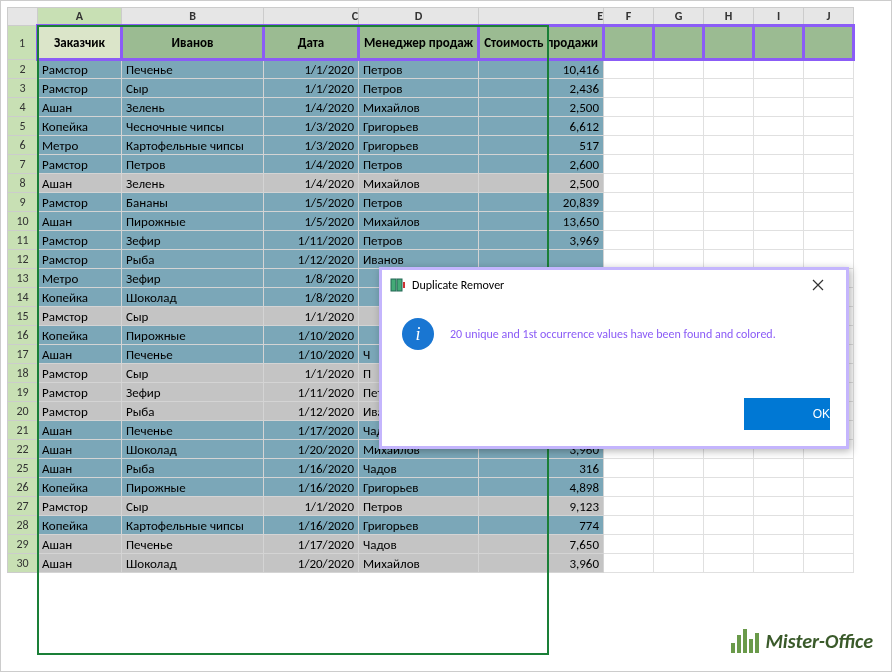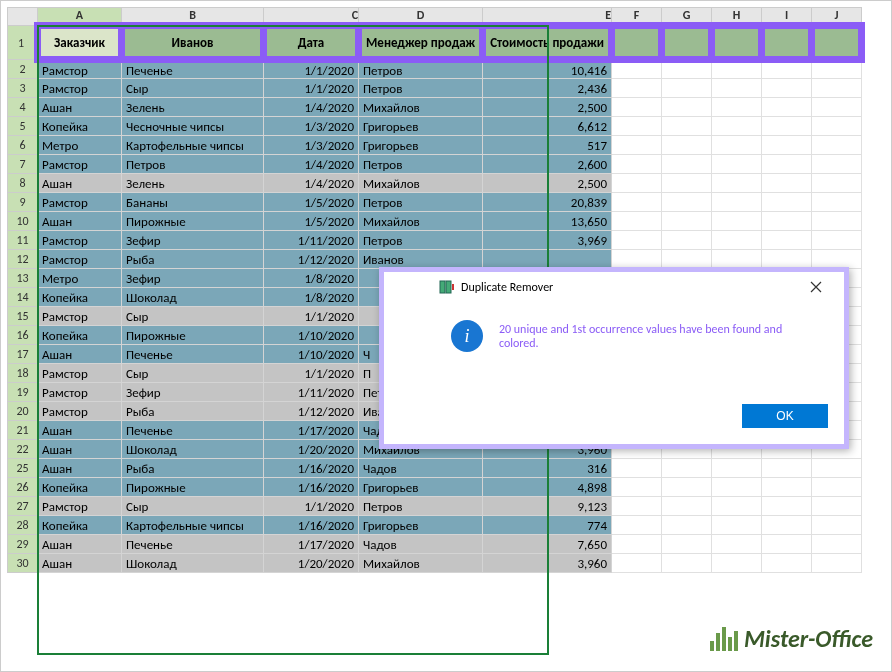"Заказчик" tr.hdr td.cell { border: 7px solid #8b5cf6 -> 3px solid #8b5cf6 }
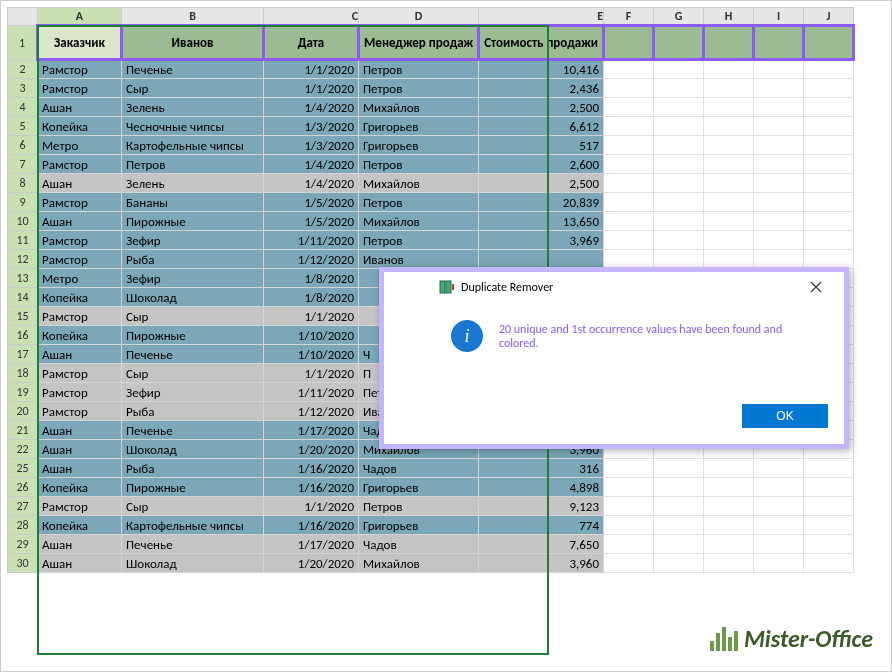"Duplicate Remover" .dialog { border: 5px solid #c4b5fd -> 3px solid #c4b5fd; padding-left: 47px -> none }
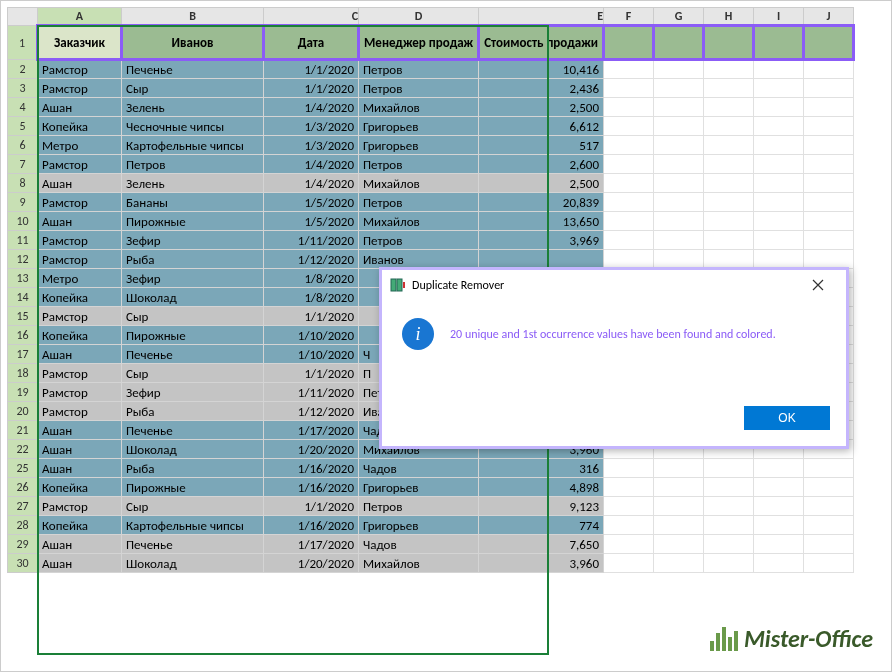"OK" .ok-btn { height: 24px -> 32px; text-align: none -> right }
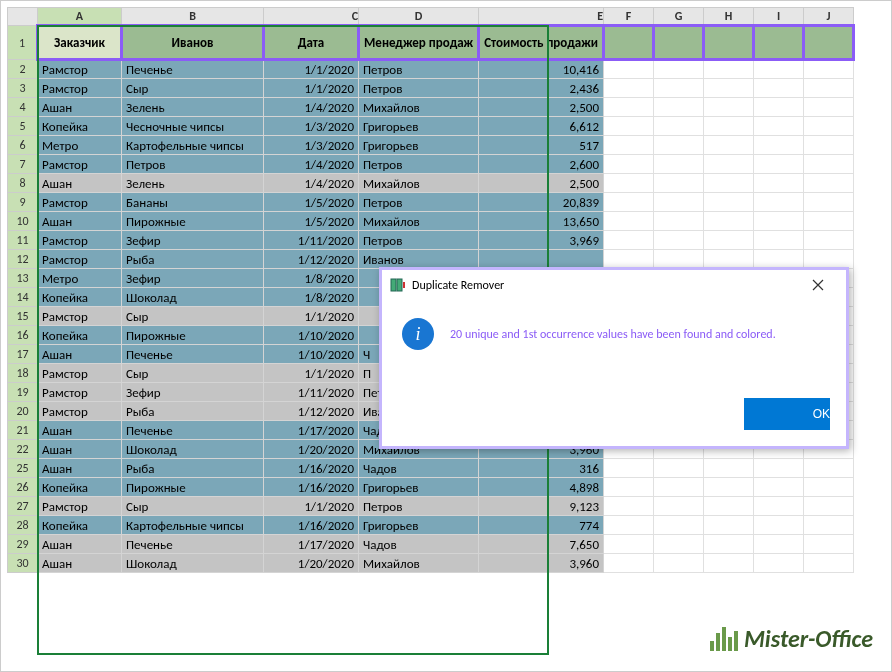"Mister-Office" .logo { font-size: 24px -> 20px }
